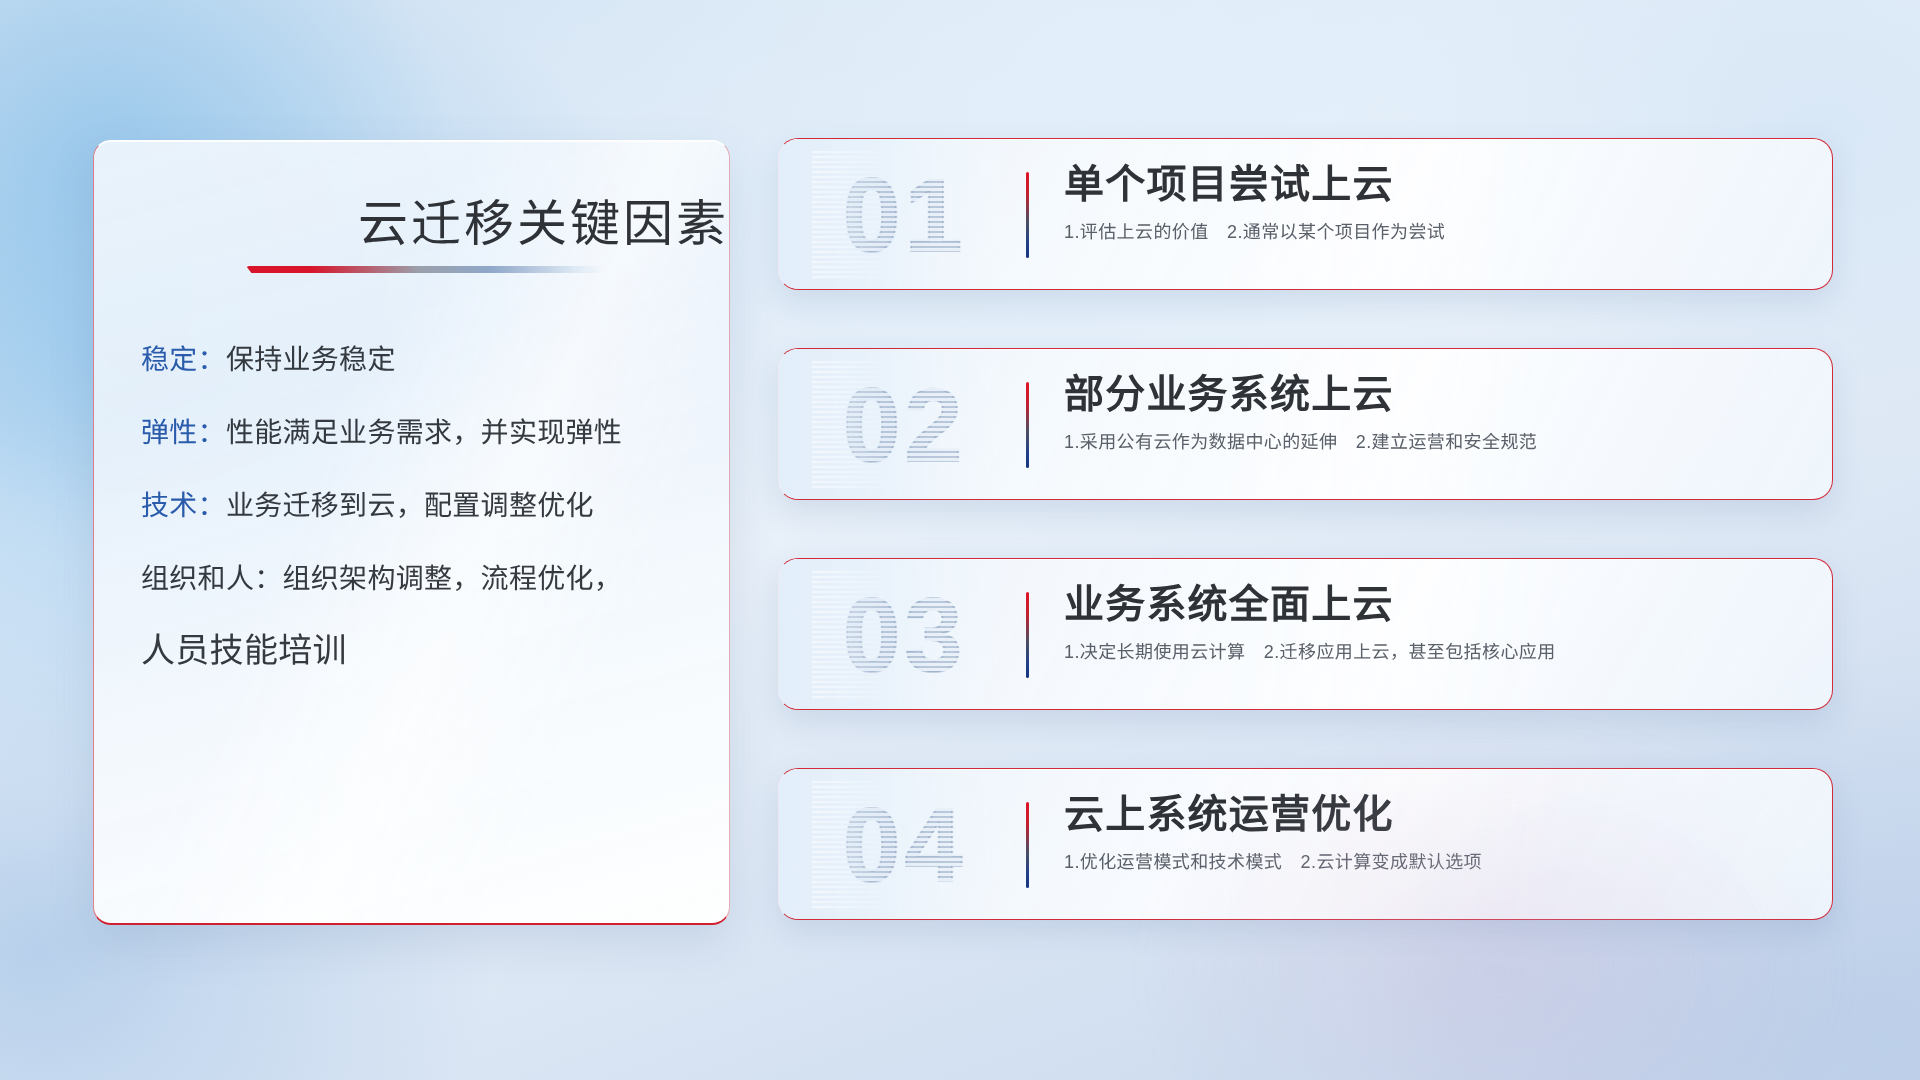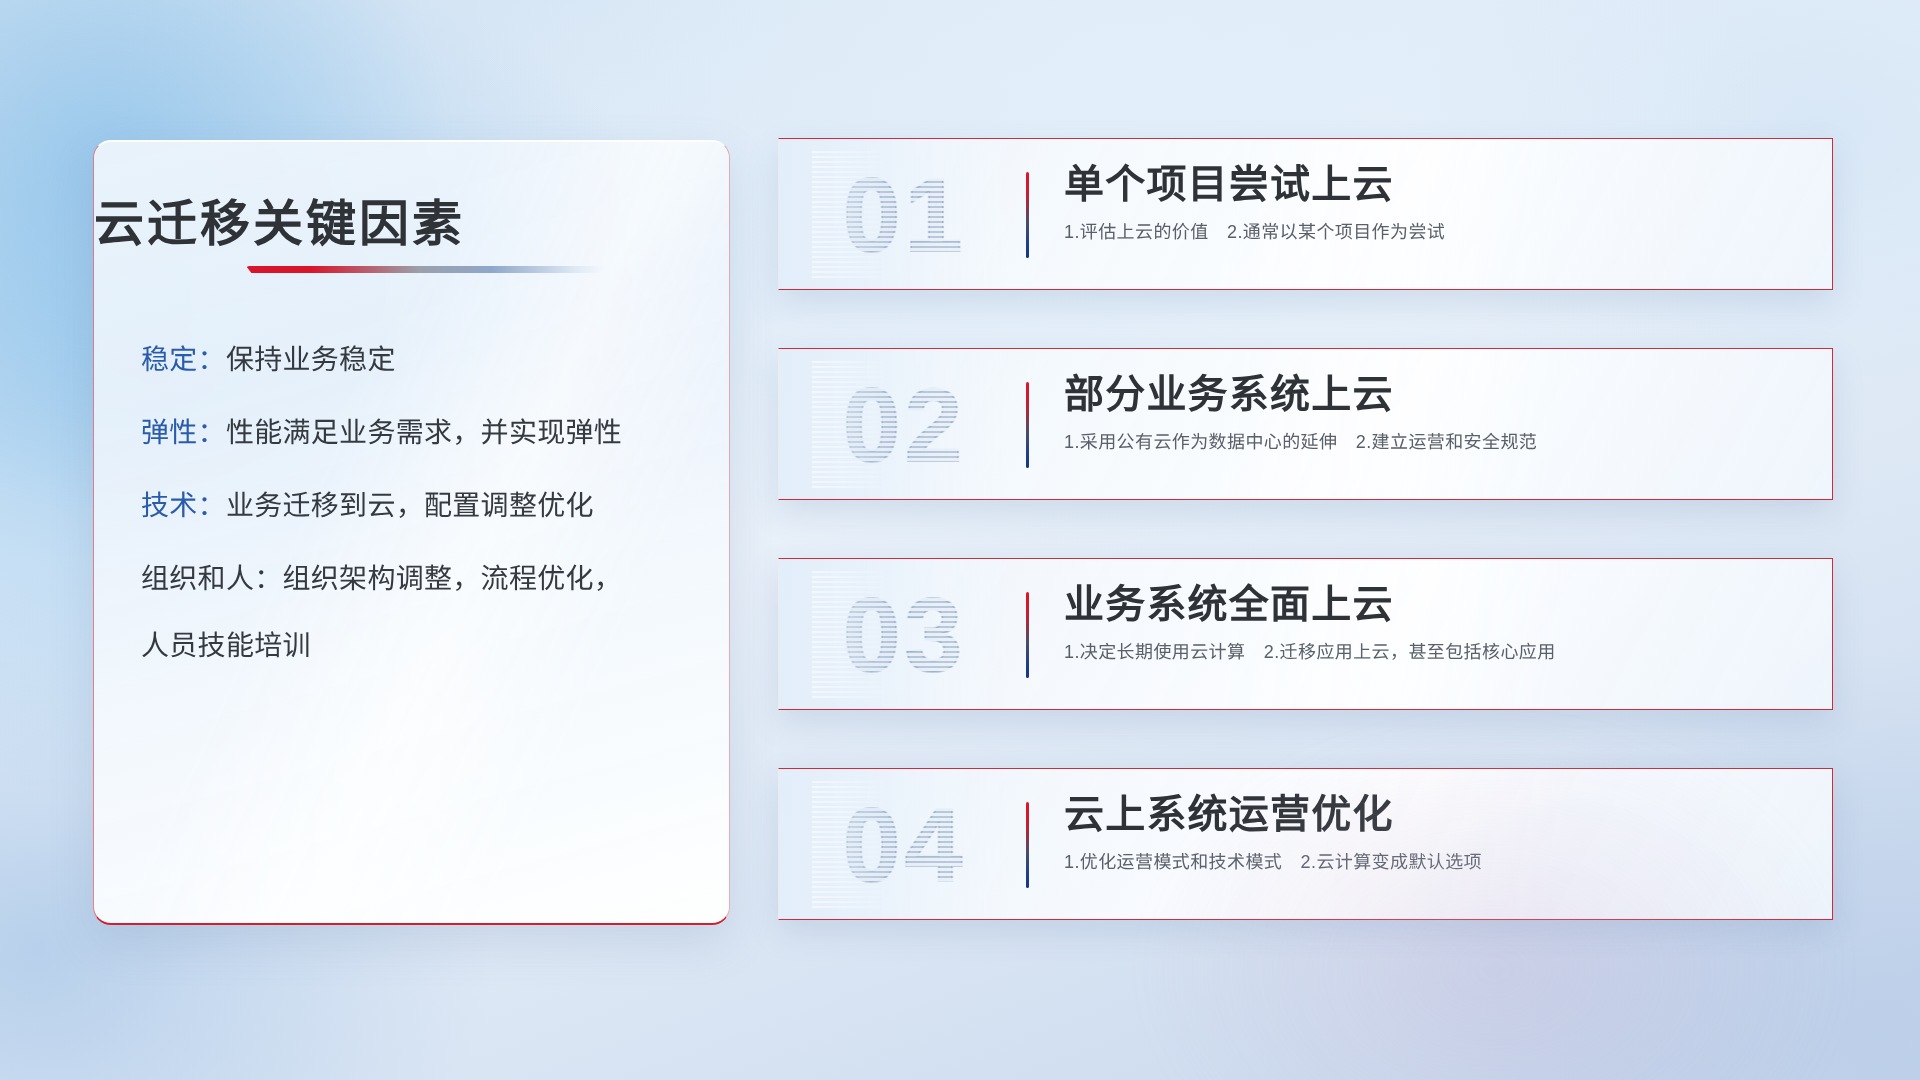"云迁移关键因素" .panel-title { font-weight: 700 -> 400; text-align: left -> right }
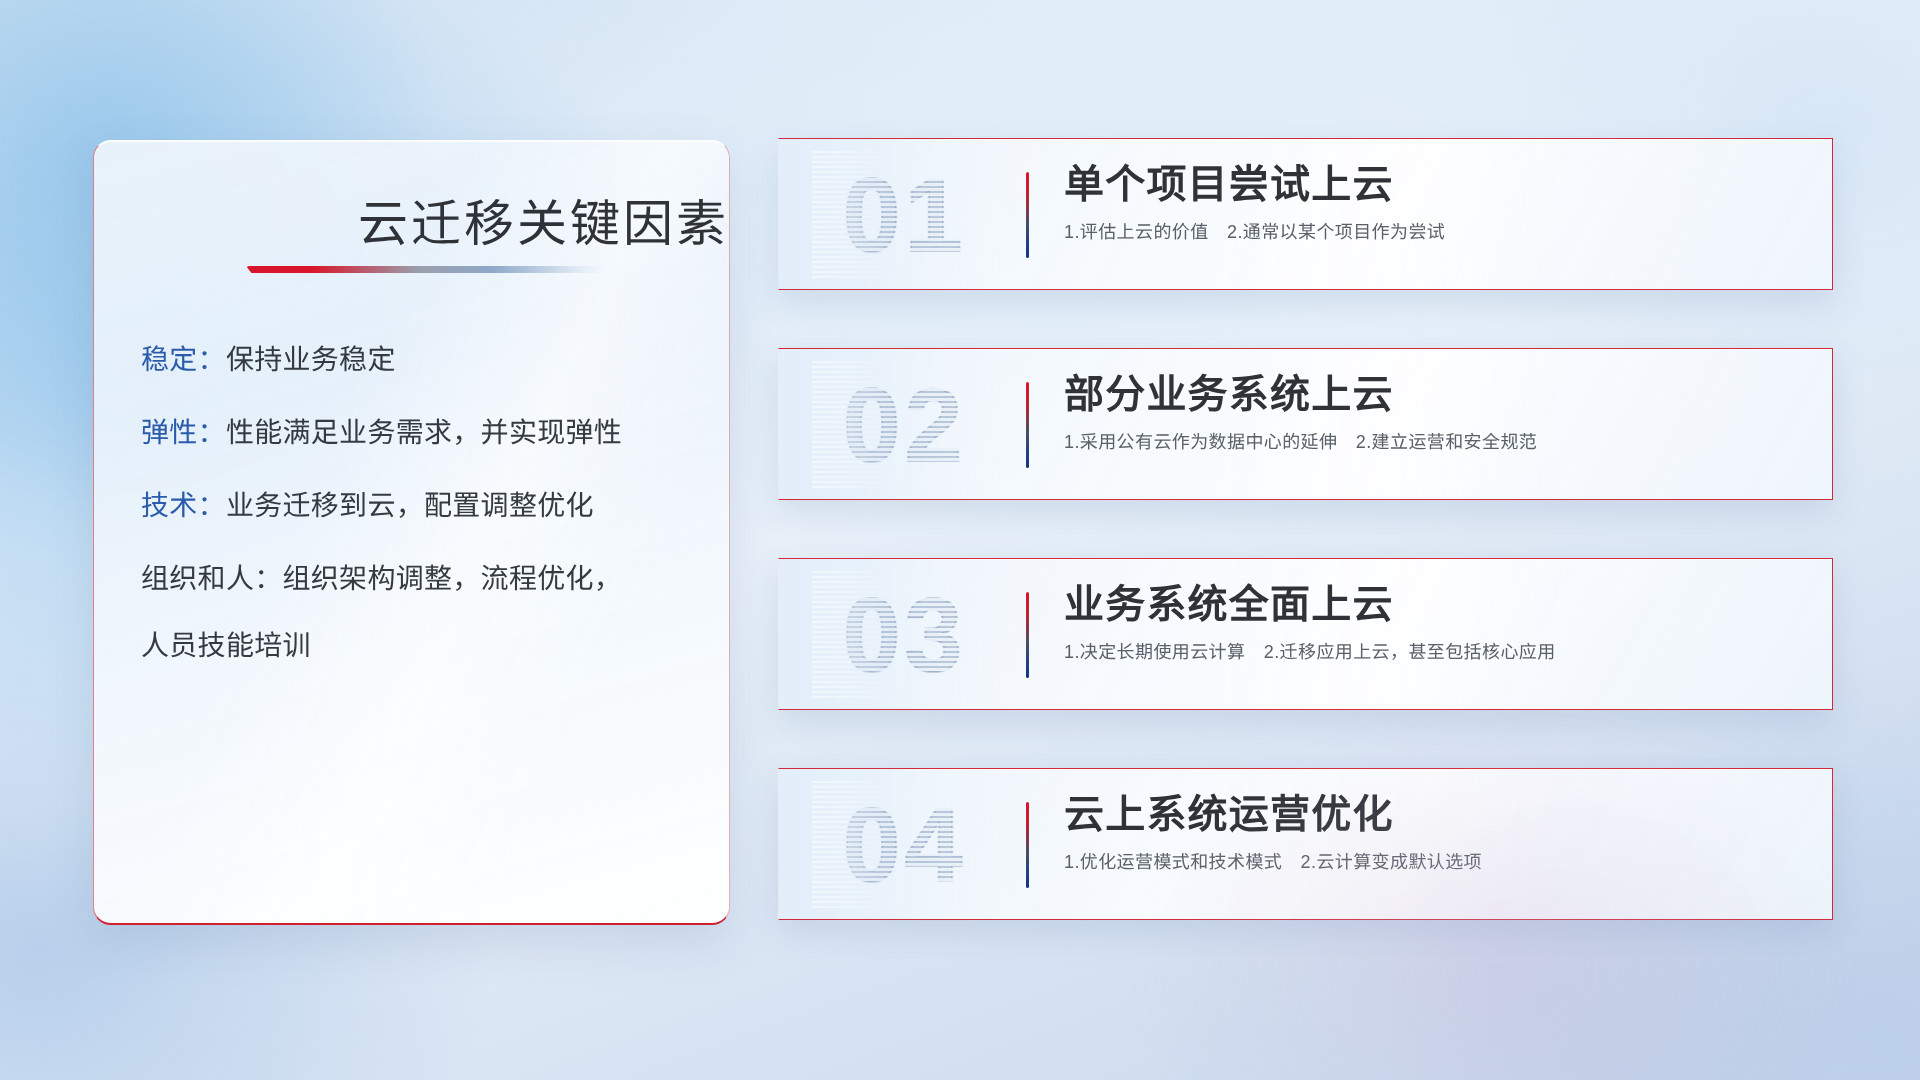"01" .step-card { border-radius: 0 -> 20px }
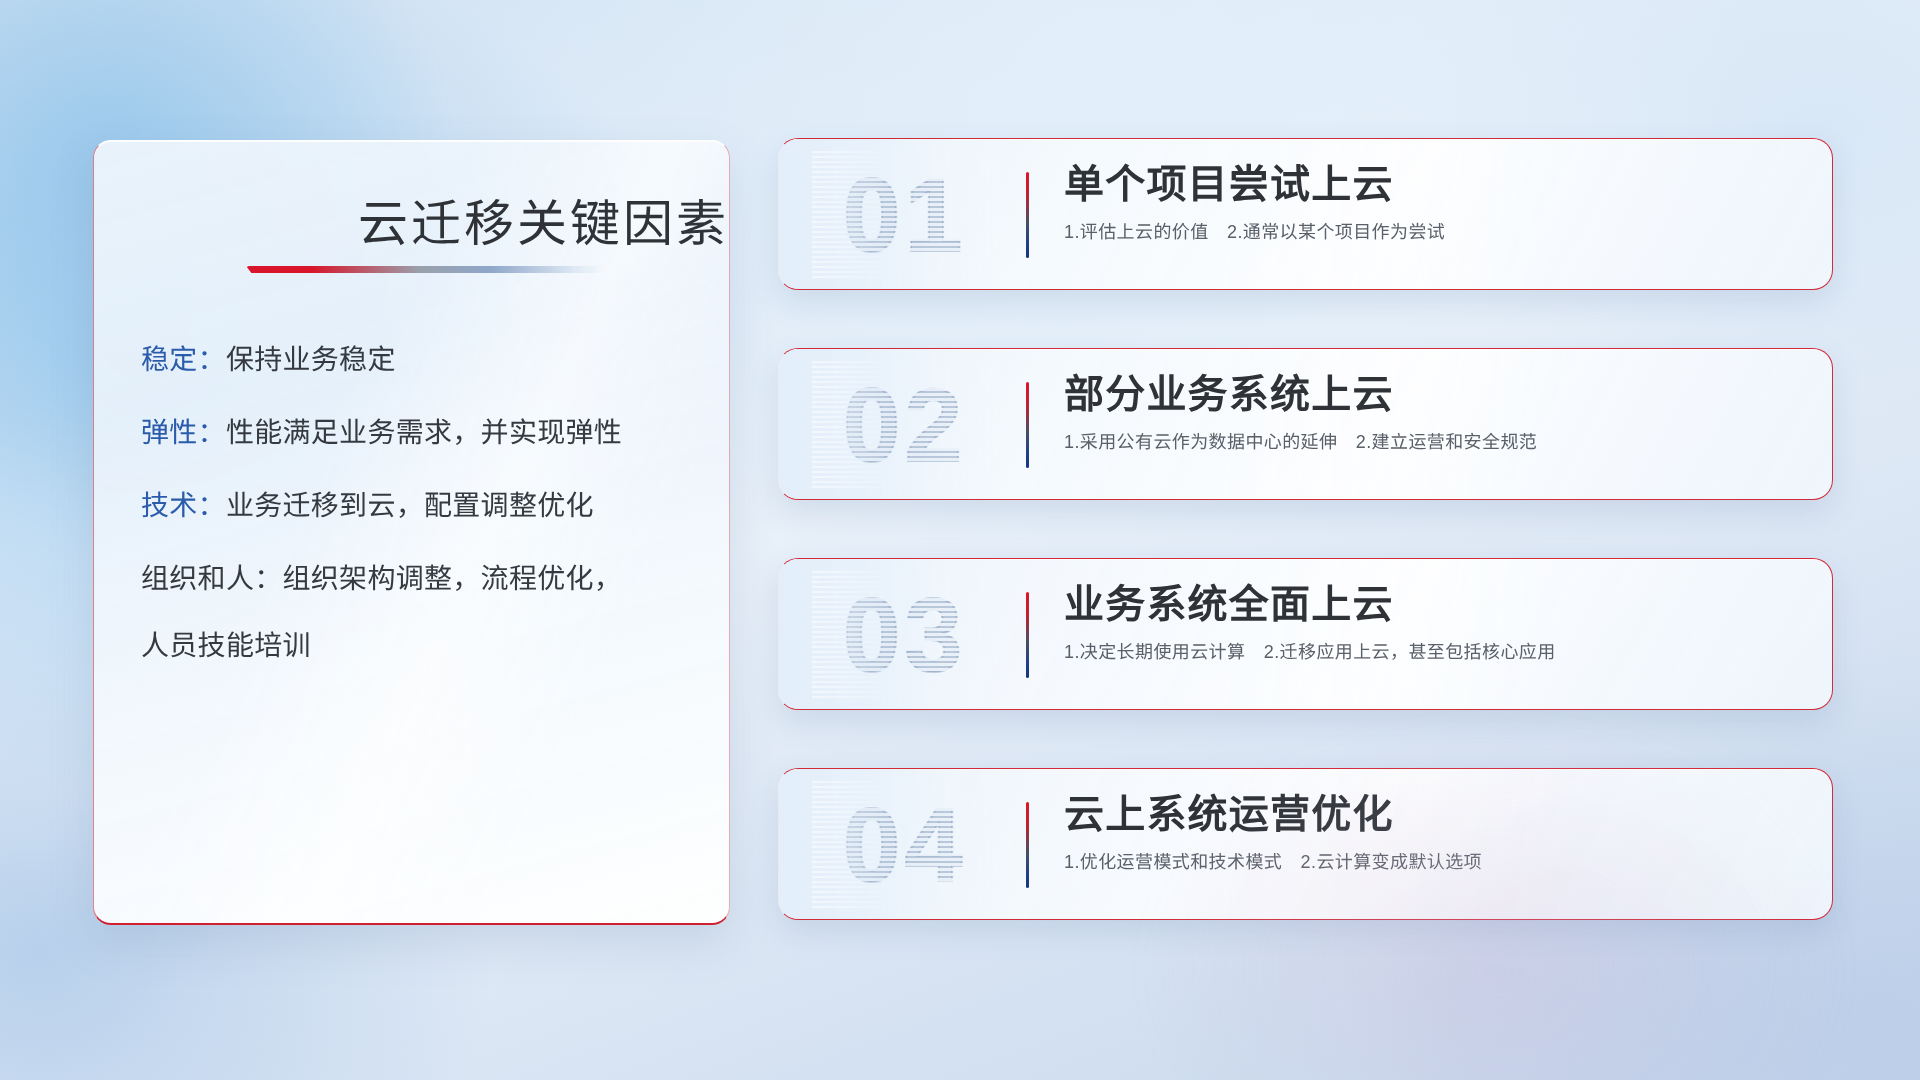"人员技能培训" .factor-cont { font-size: 28px -> 34px }
